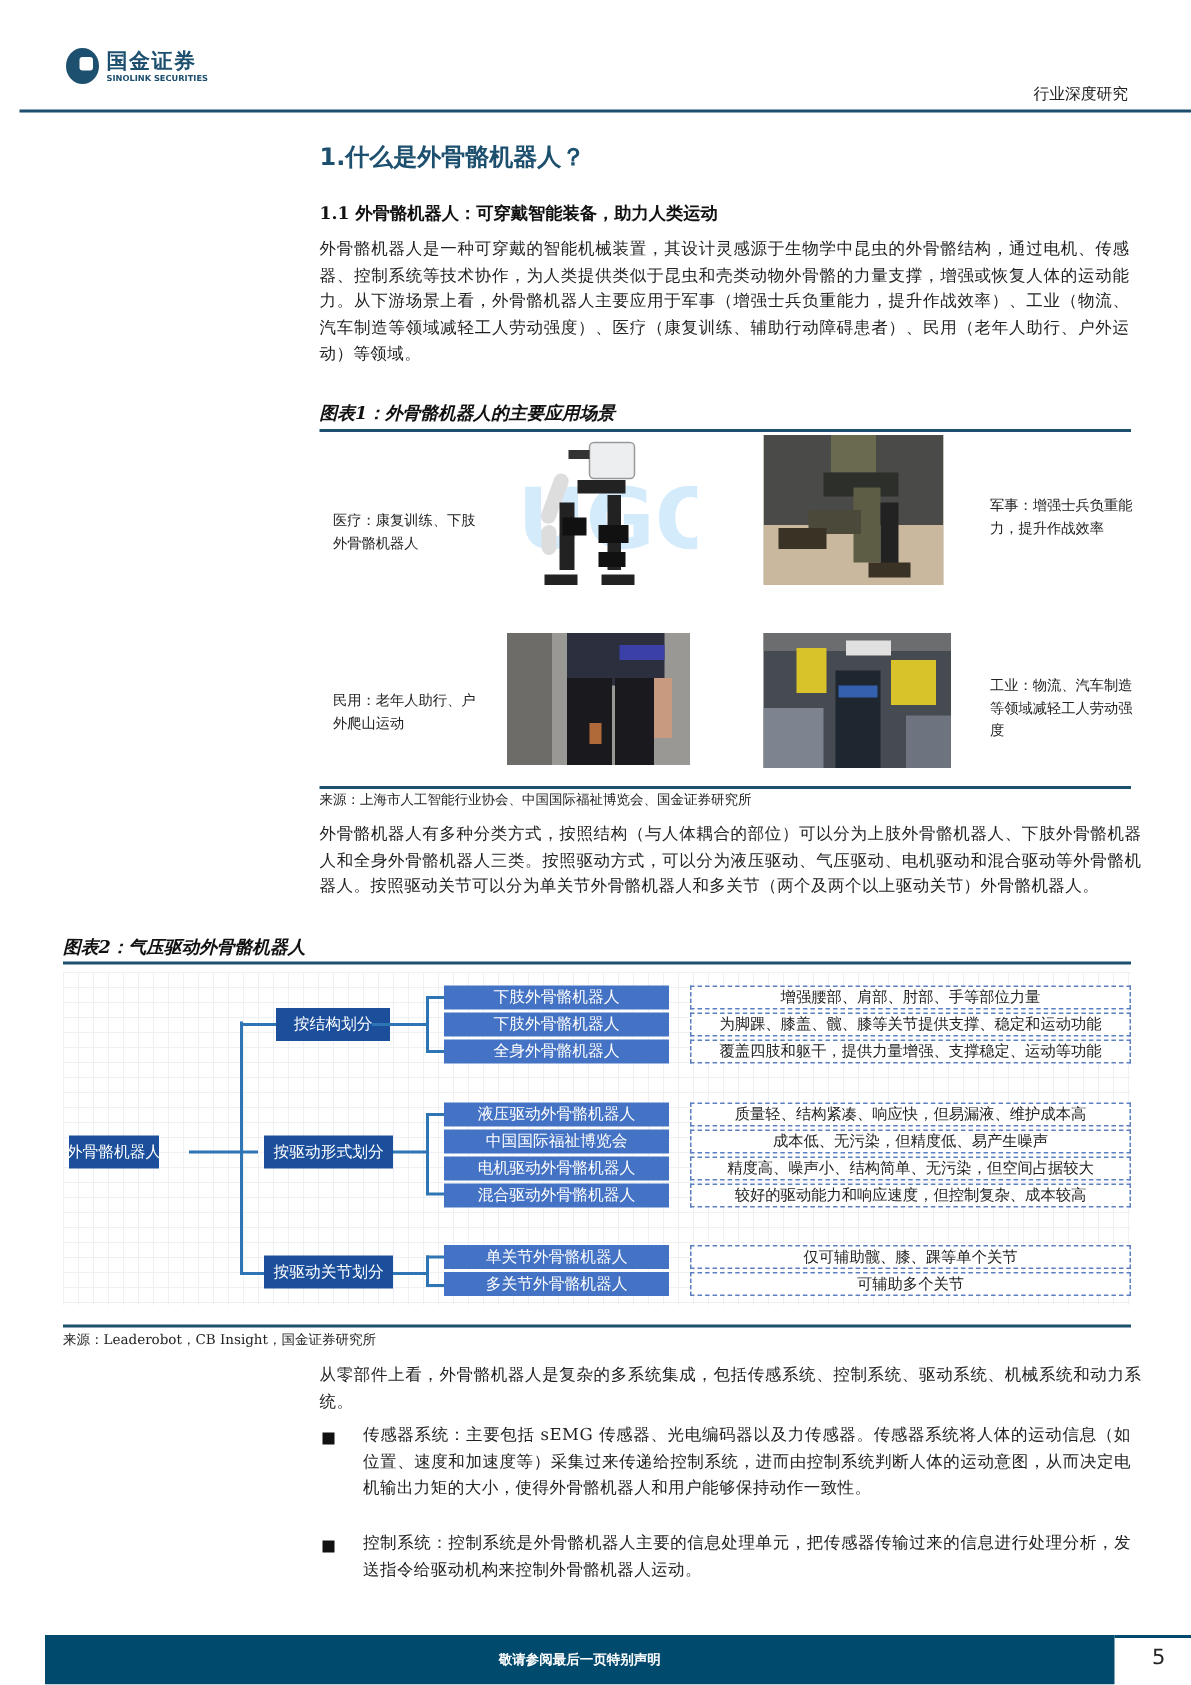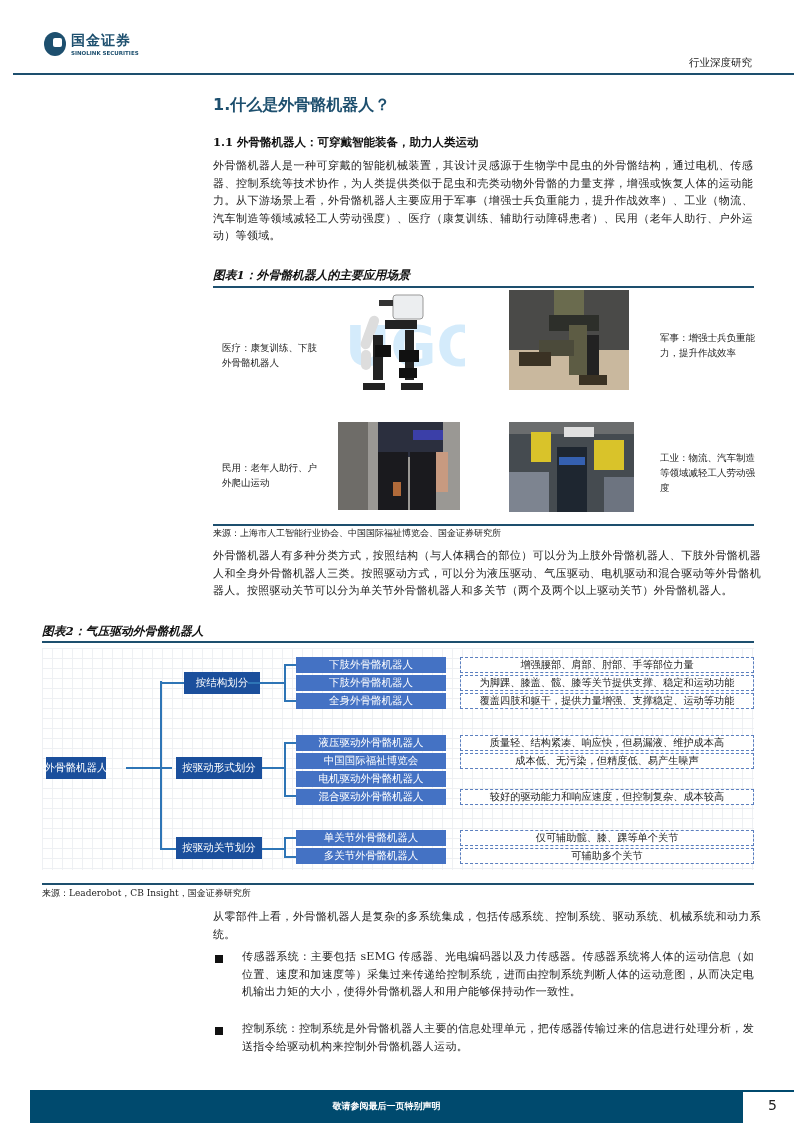"精度高、噪声小、结构简单、无污染，但空间占据较大" div.desc { html: none -> <div>精度高、噪声小、结构简单、无污染，但空间占据较大</div> }
